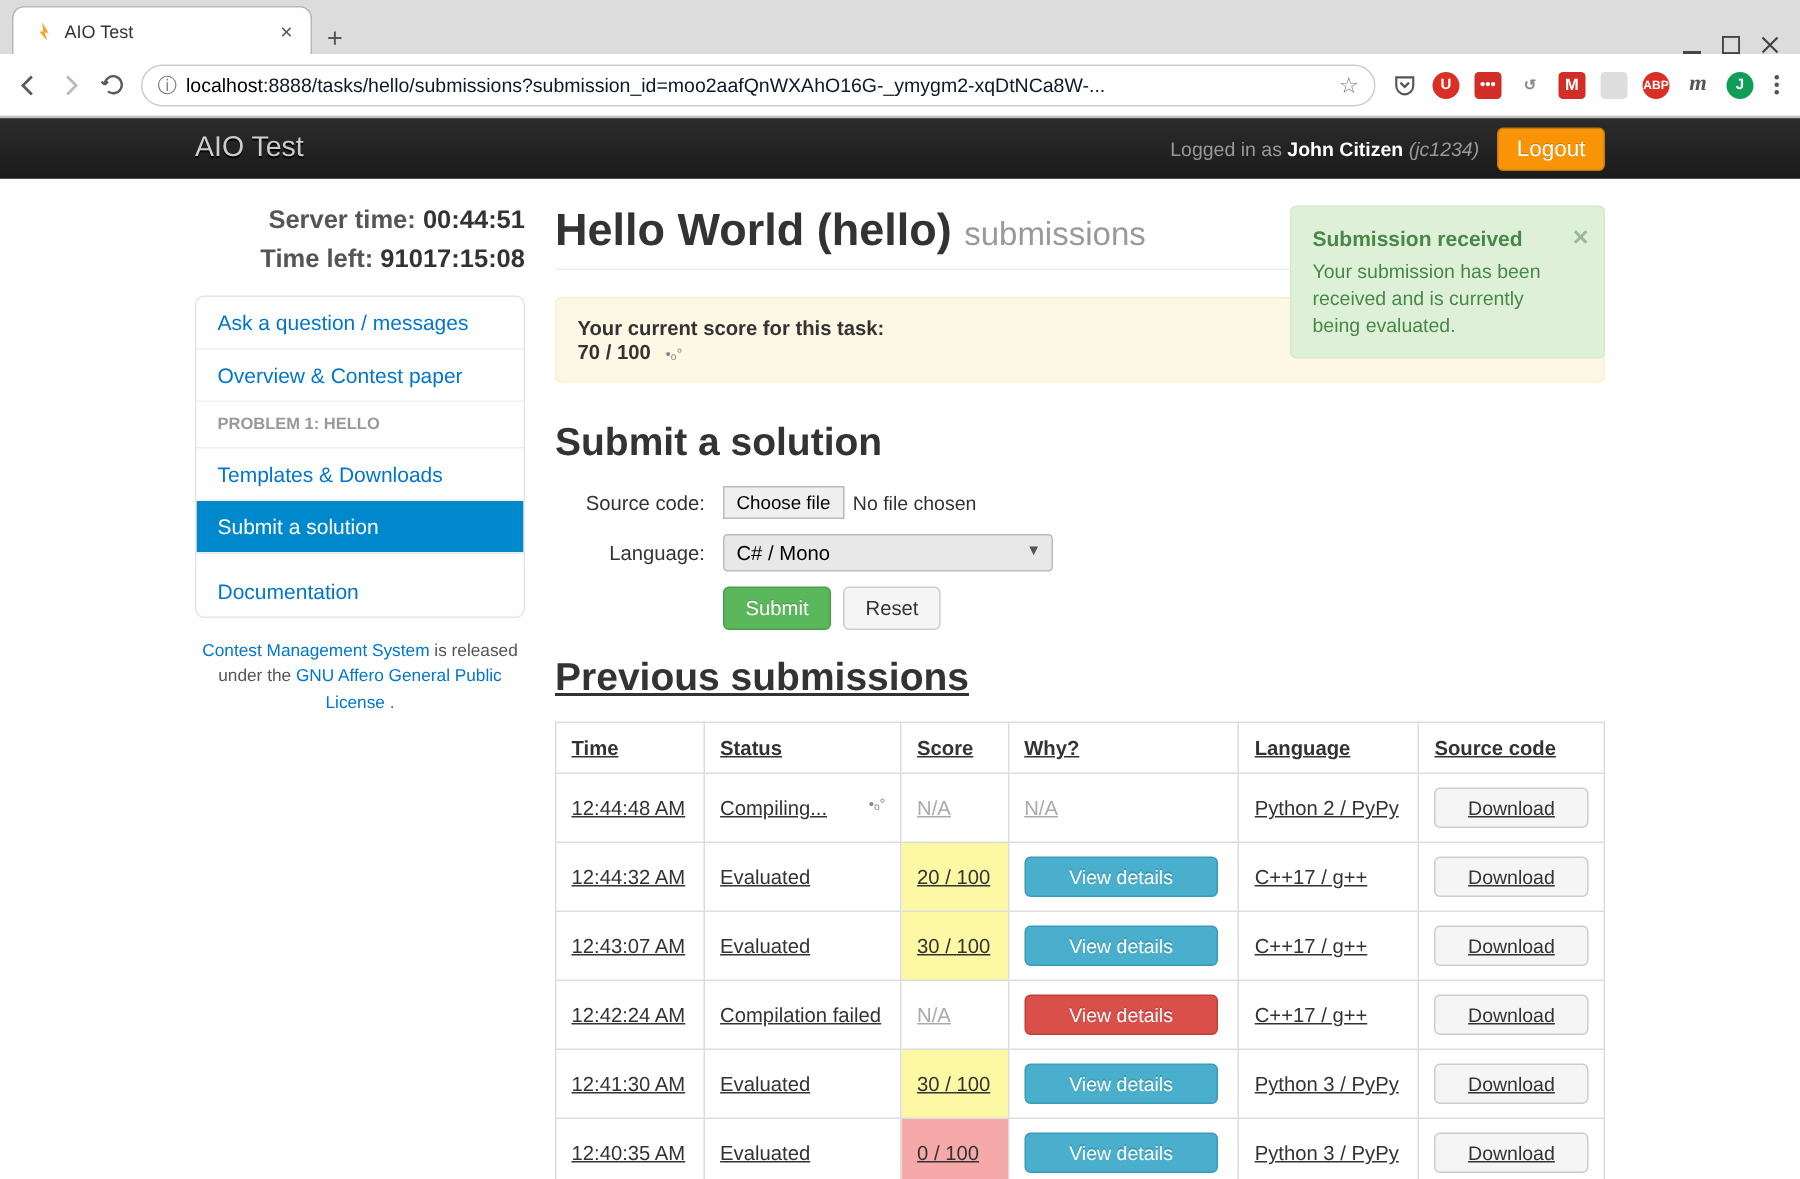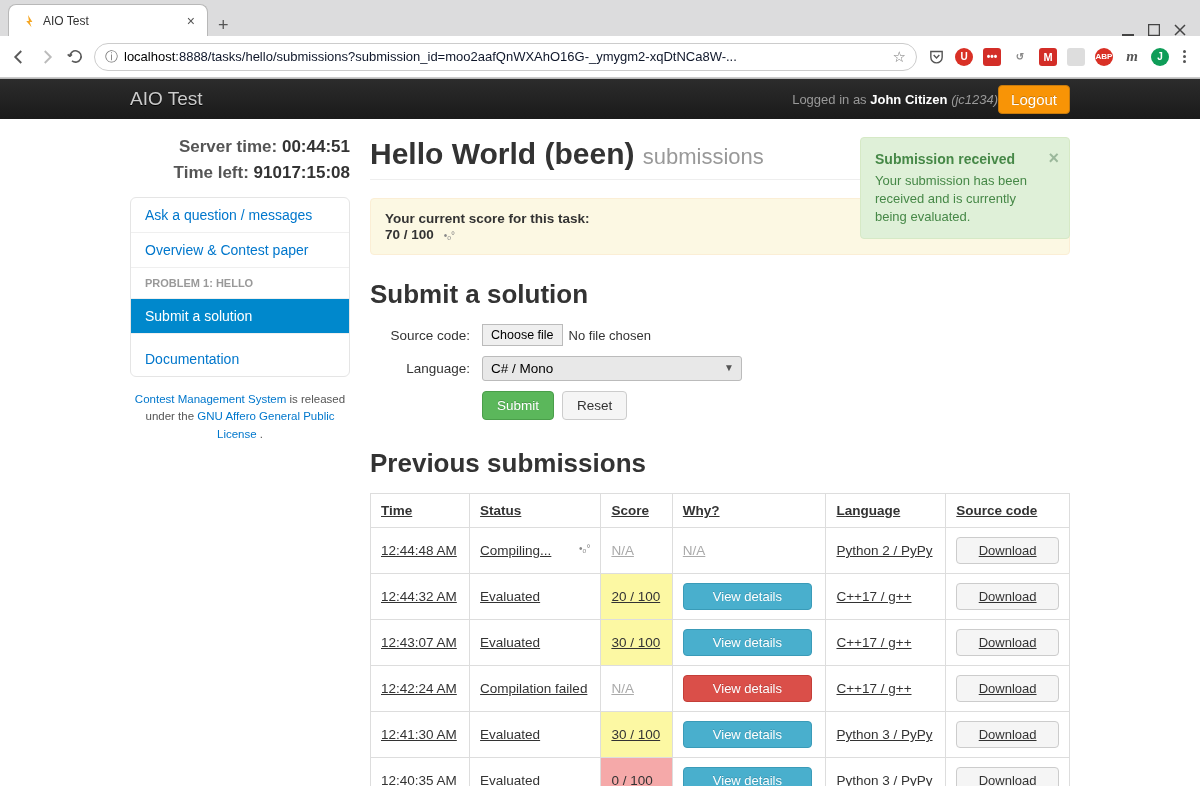"Logged in as John Citizen" .nav-right { gap: none -> 12px }
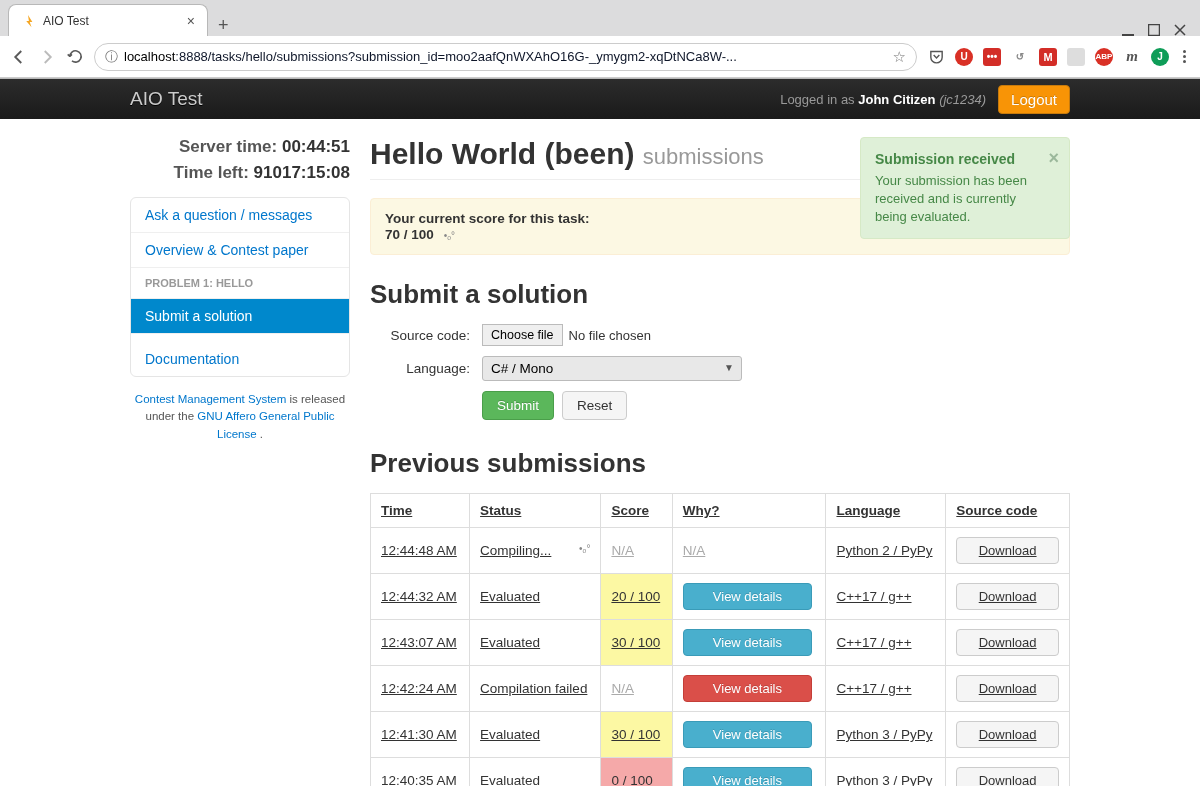"Hello World (been)" span { text: been -> hello }
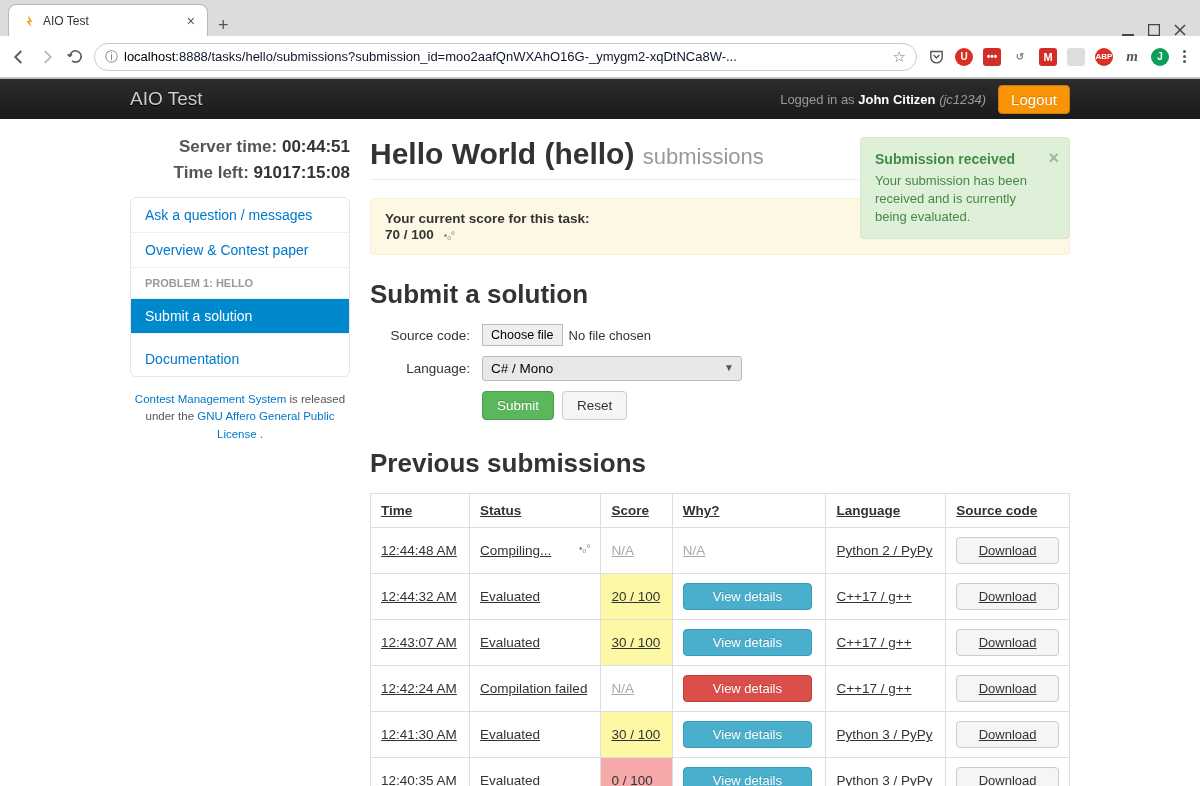"Templates & Downloads" li { html: none -> <li><a>Templates &amp; Downloads</a></li> }
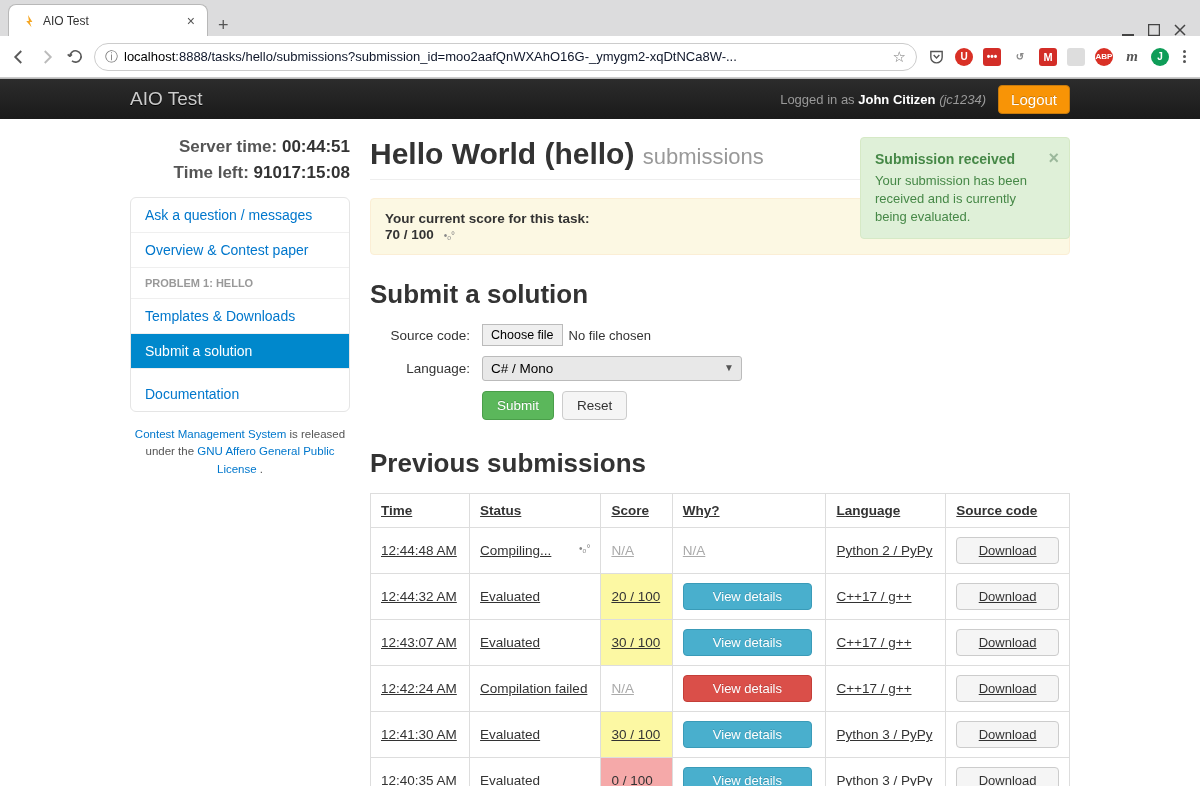"C# / Mono" .select-input { width: 260px -> 220px }
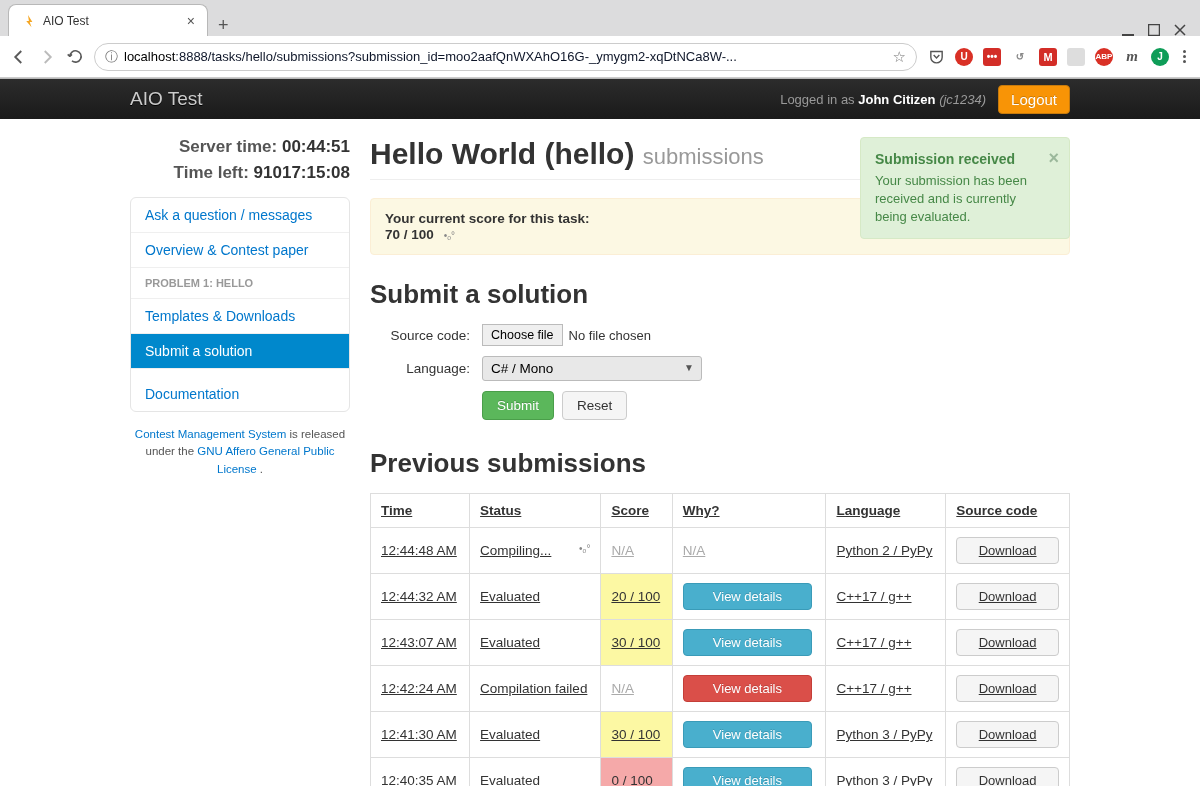"Previous submissions" h2 { margin-top: 28px -> 16px; text-decoration: none -> underline }
